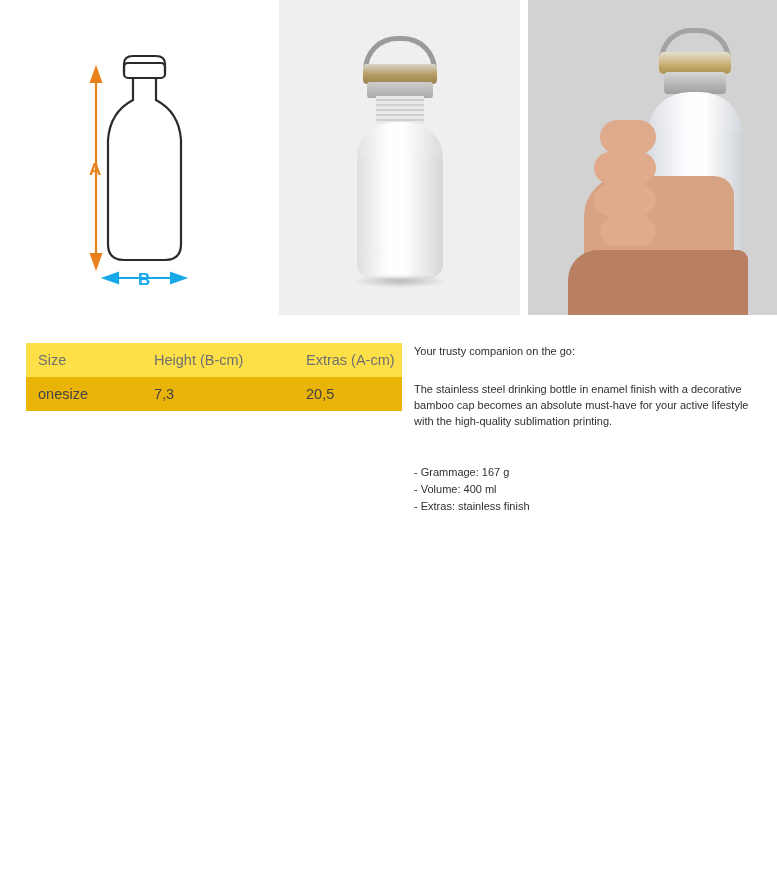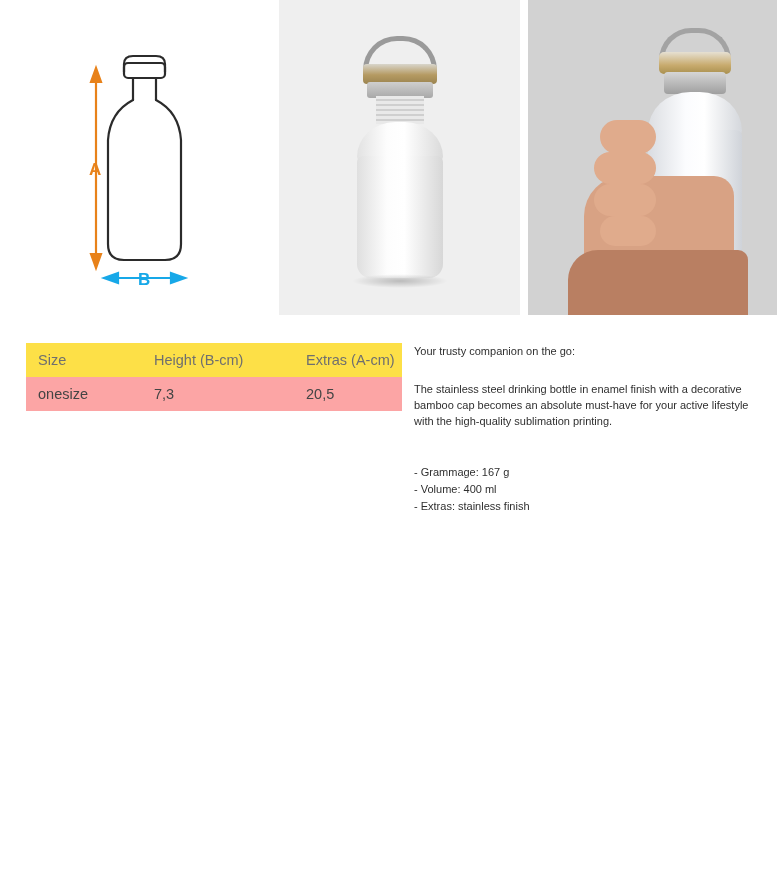"onesize" table.size-table td { background: #fca5a5 -> #eab308 }
